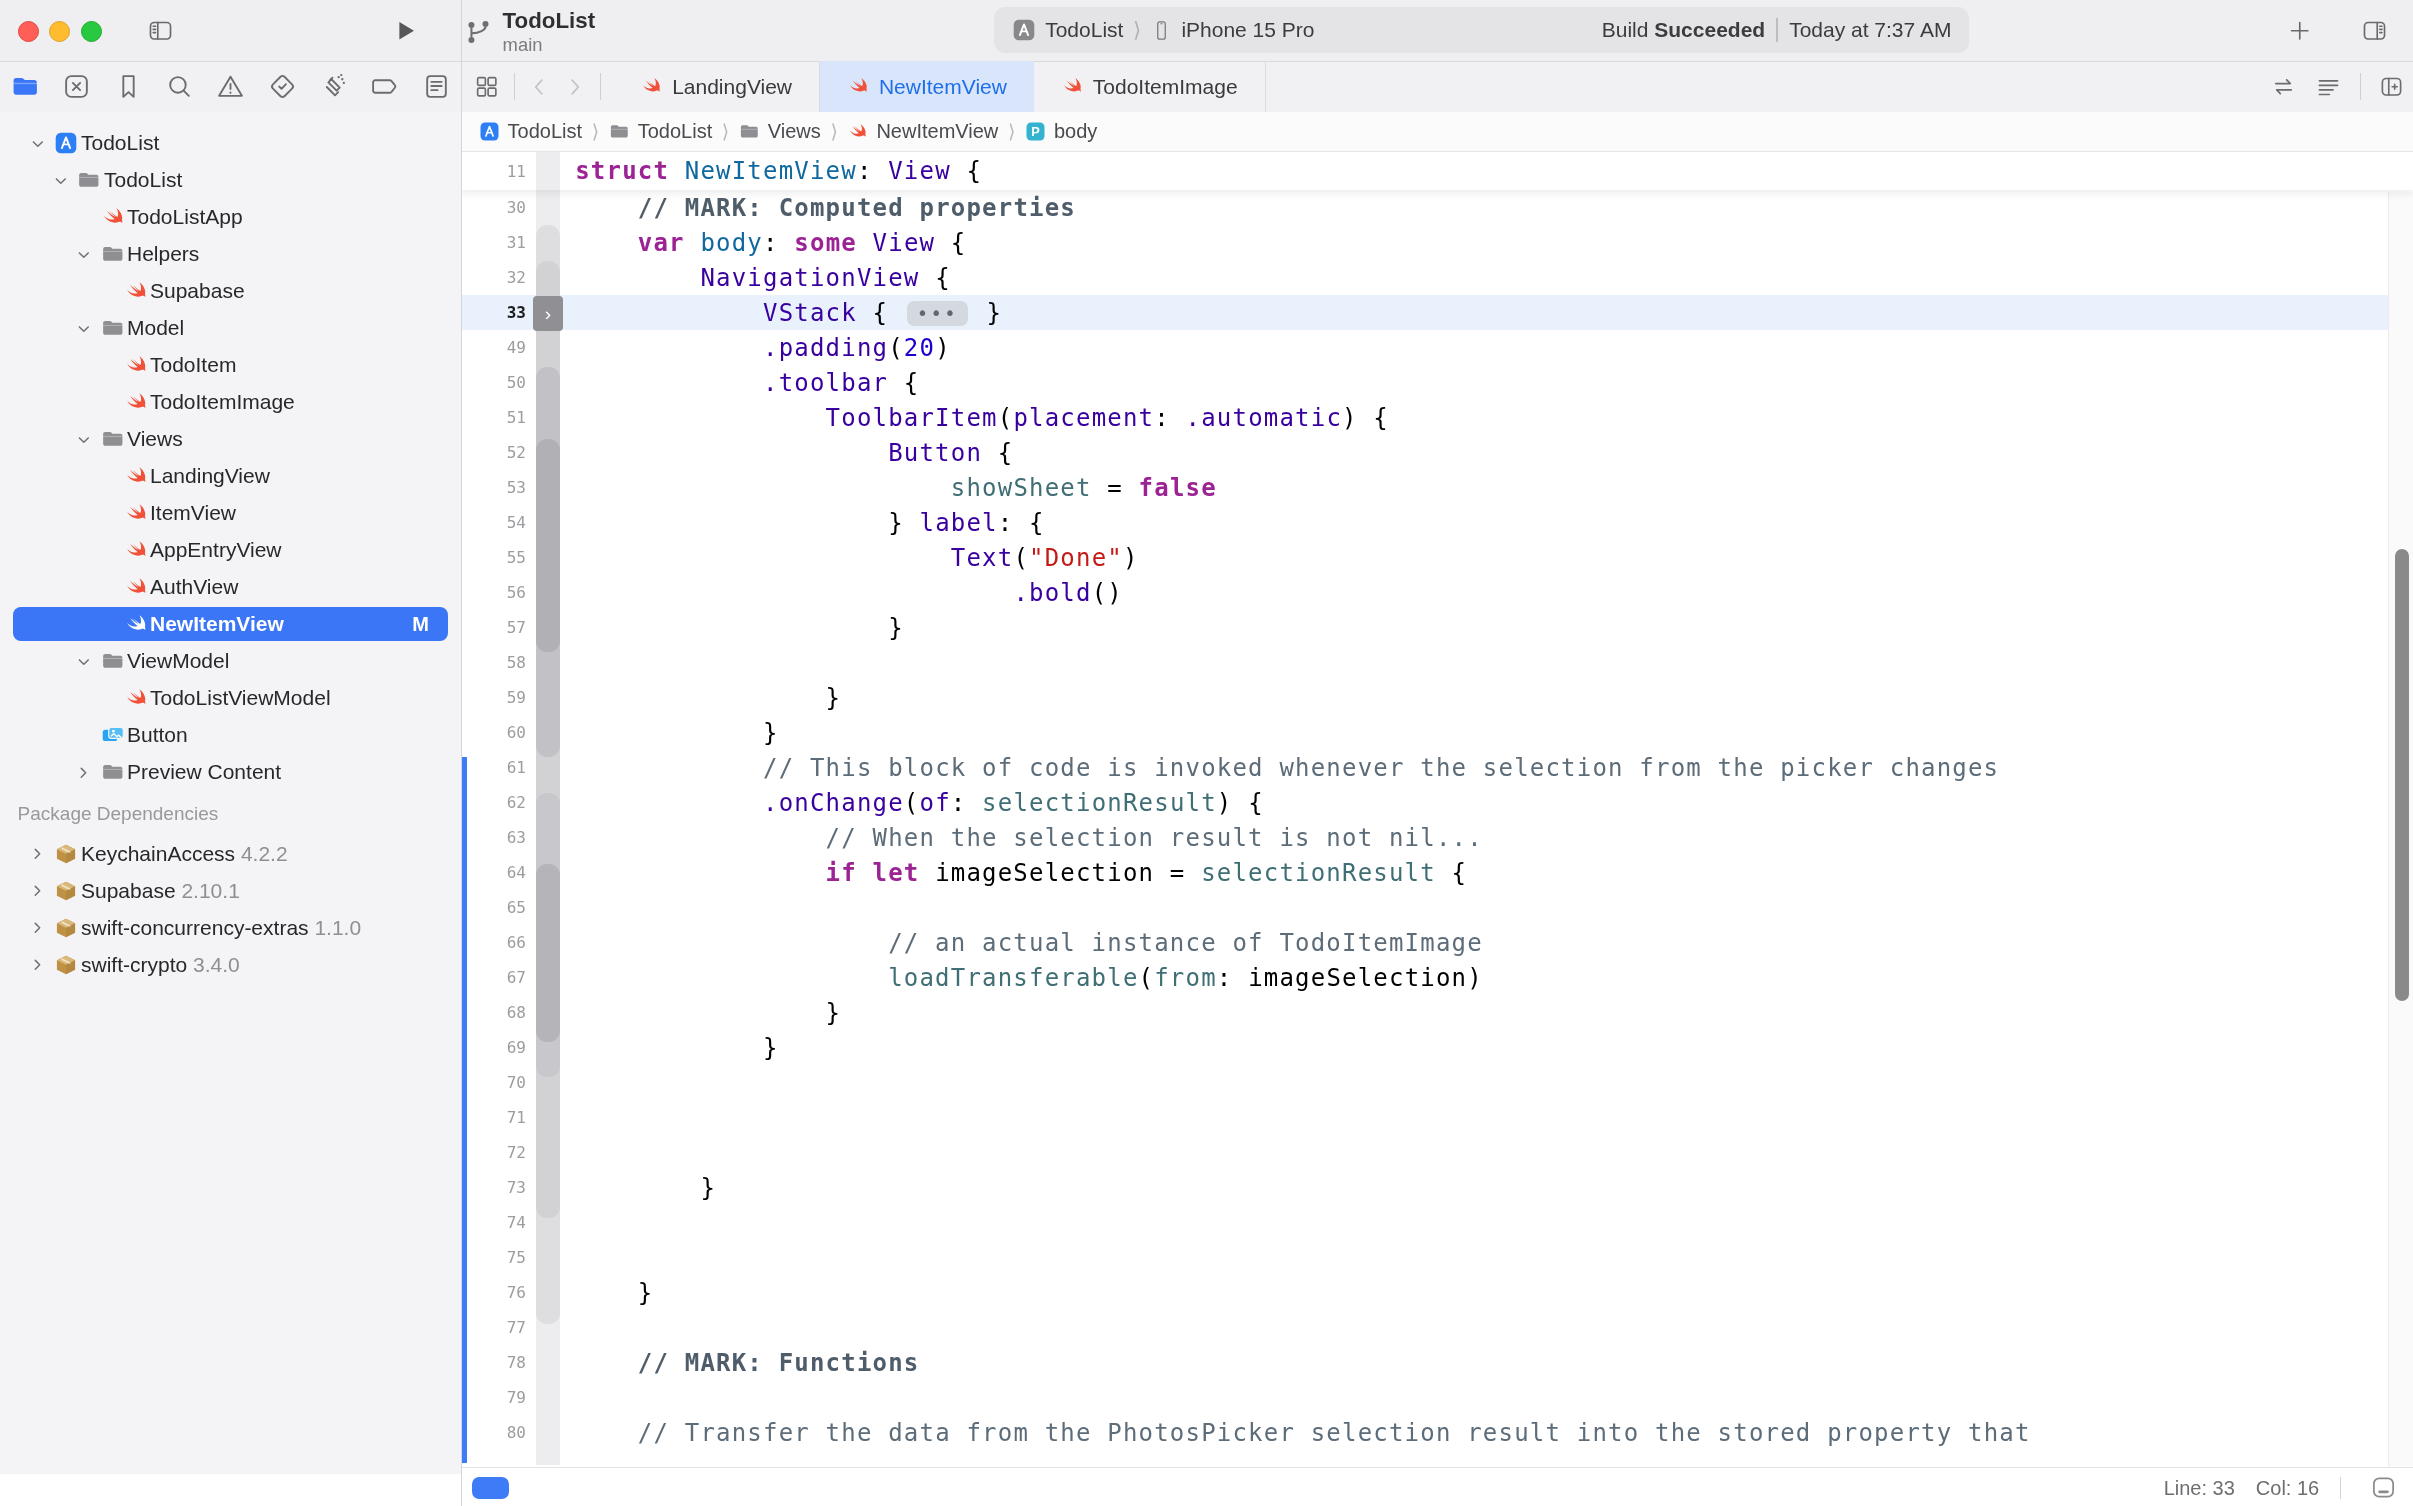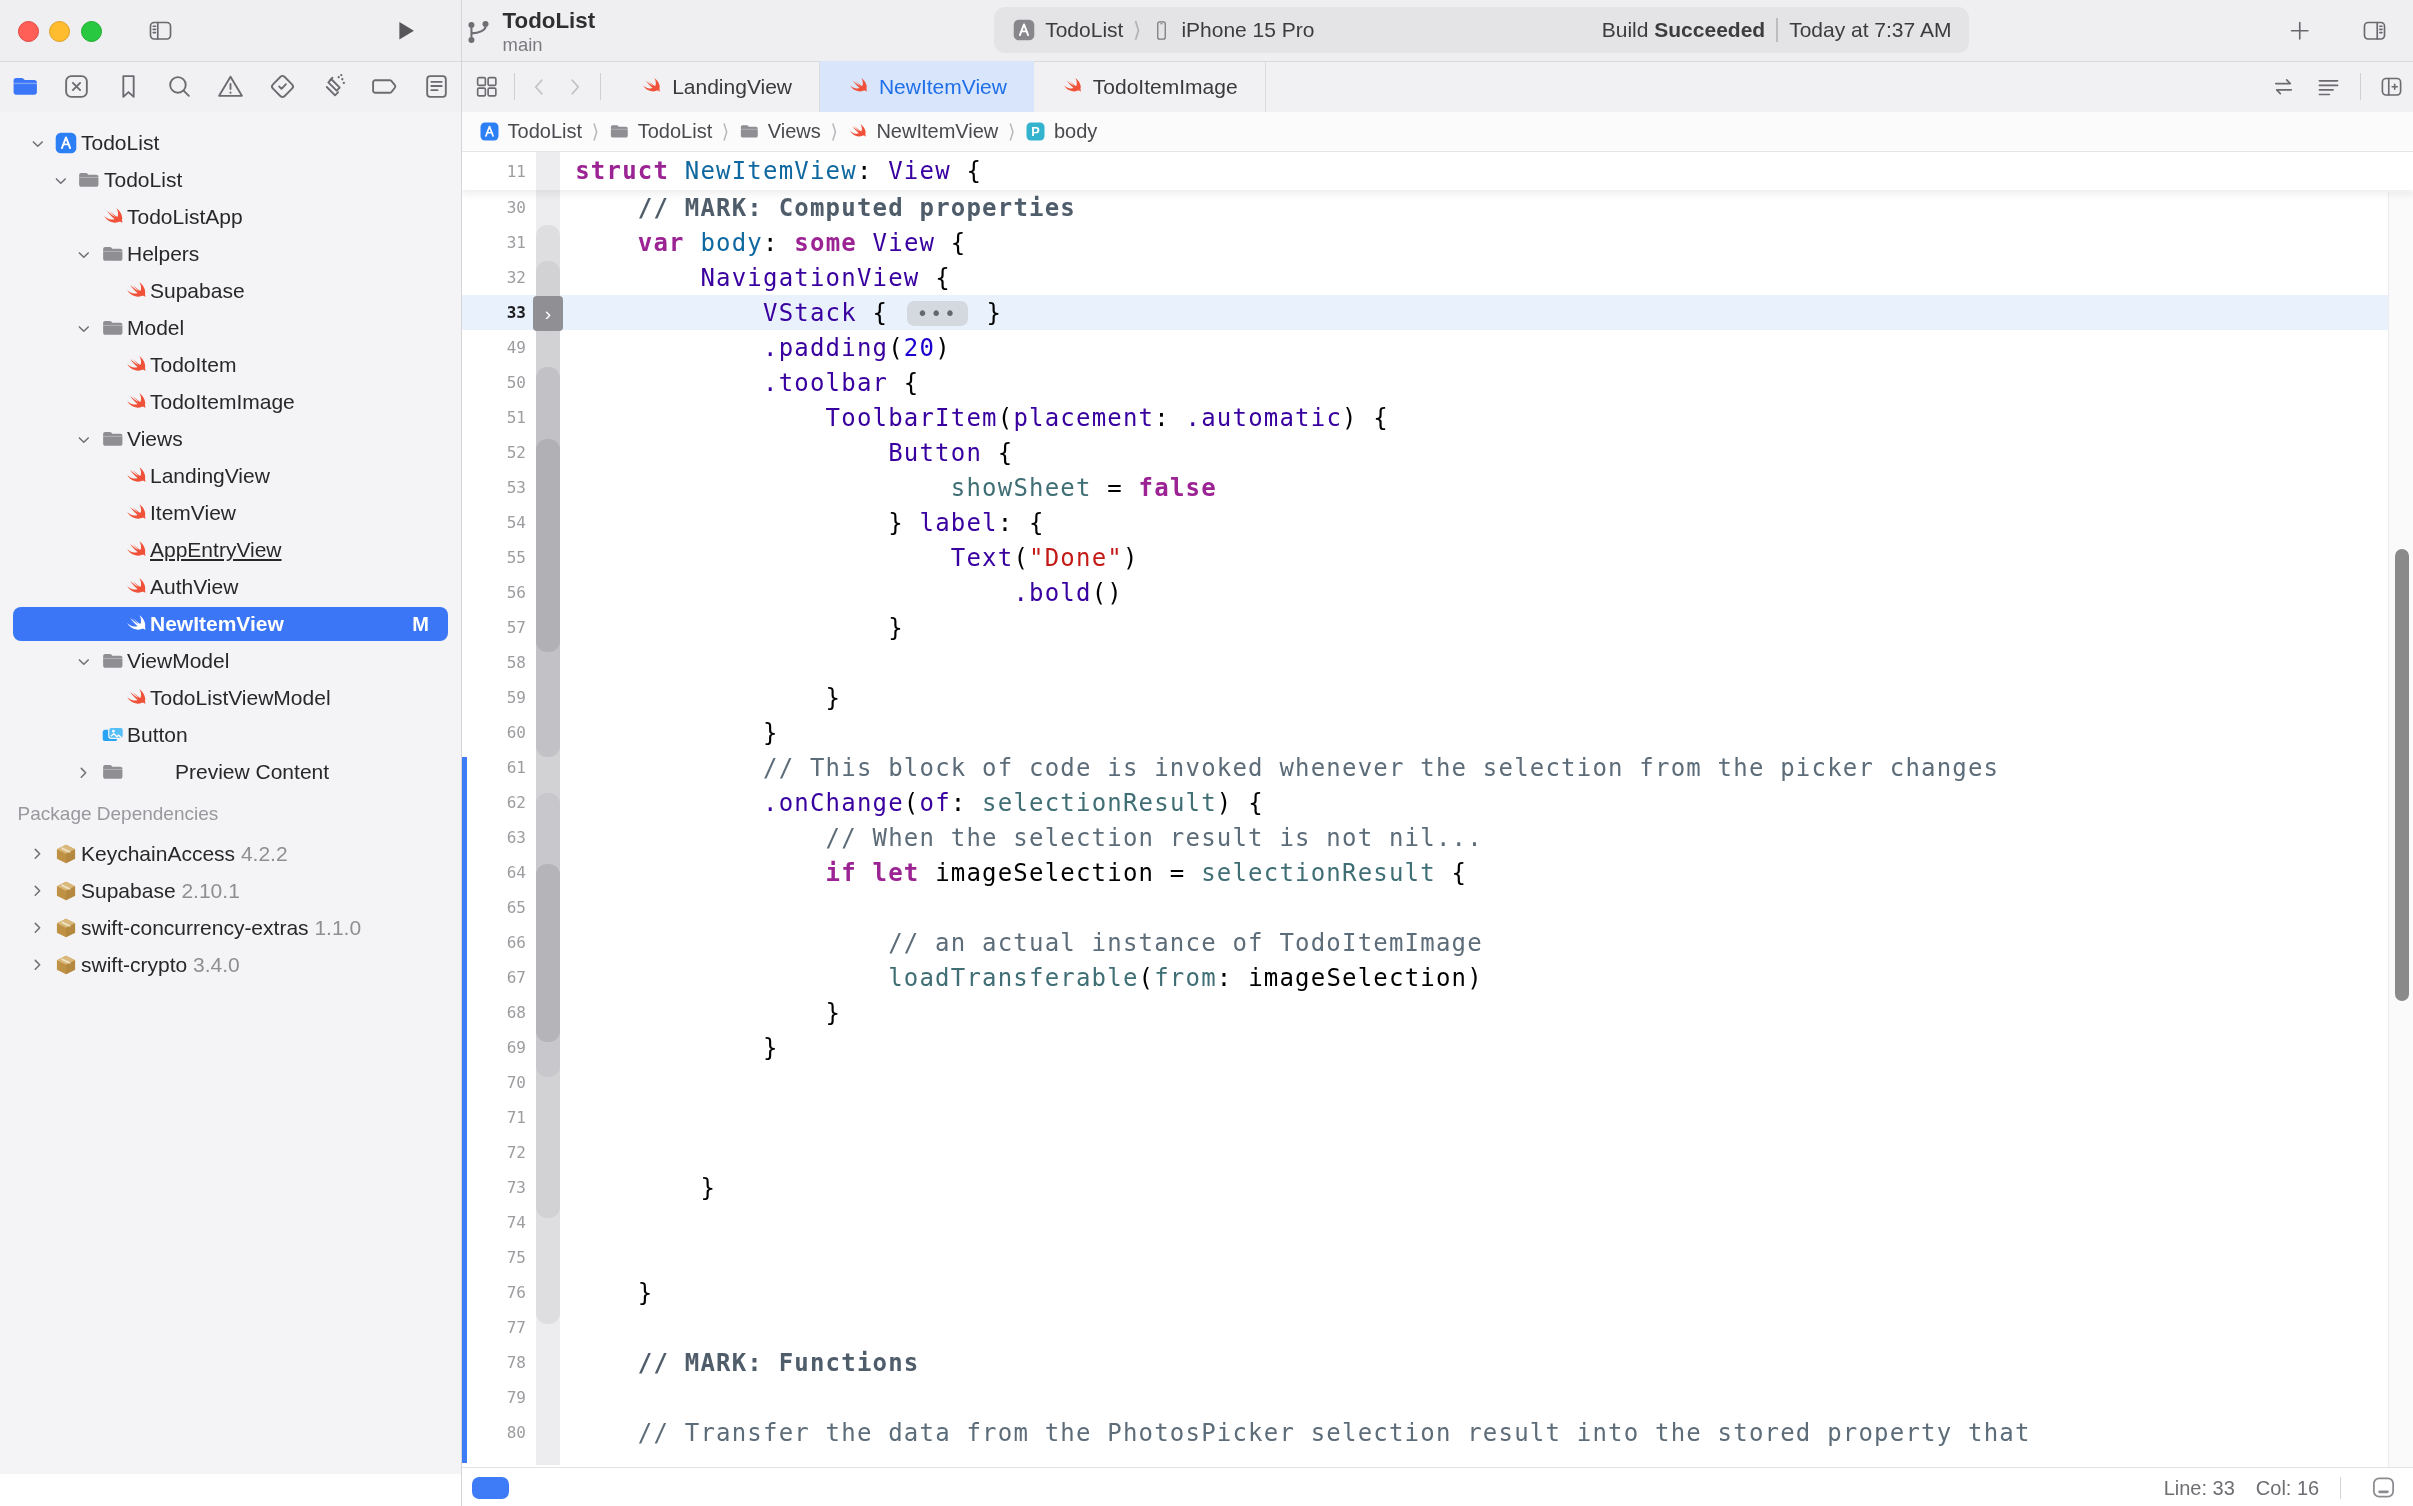"AppEntryView" span.tlabel { text-decoration: underline -> none }
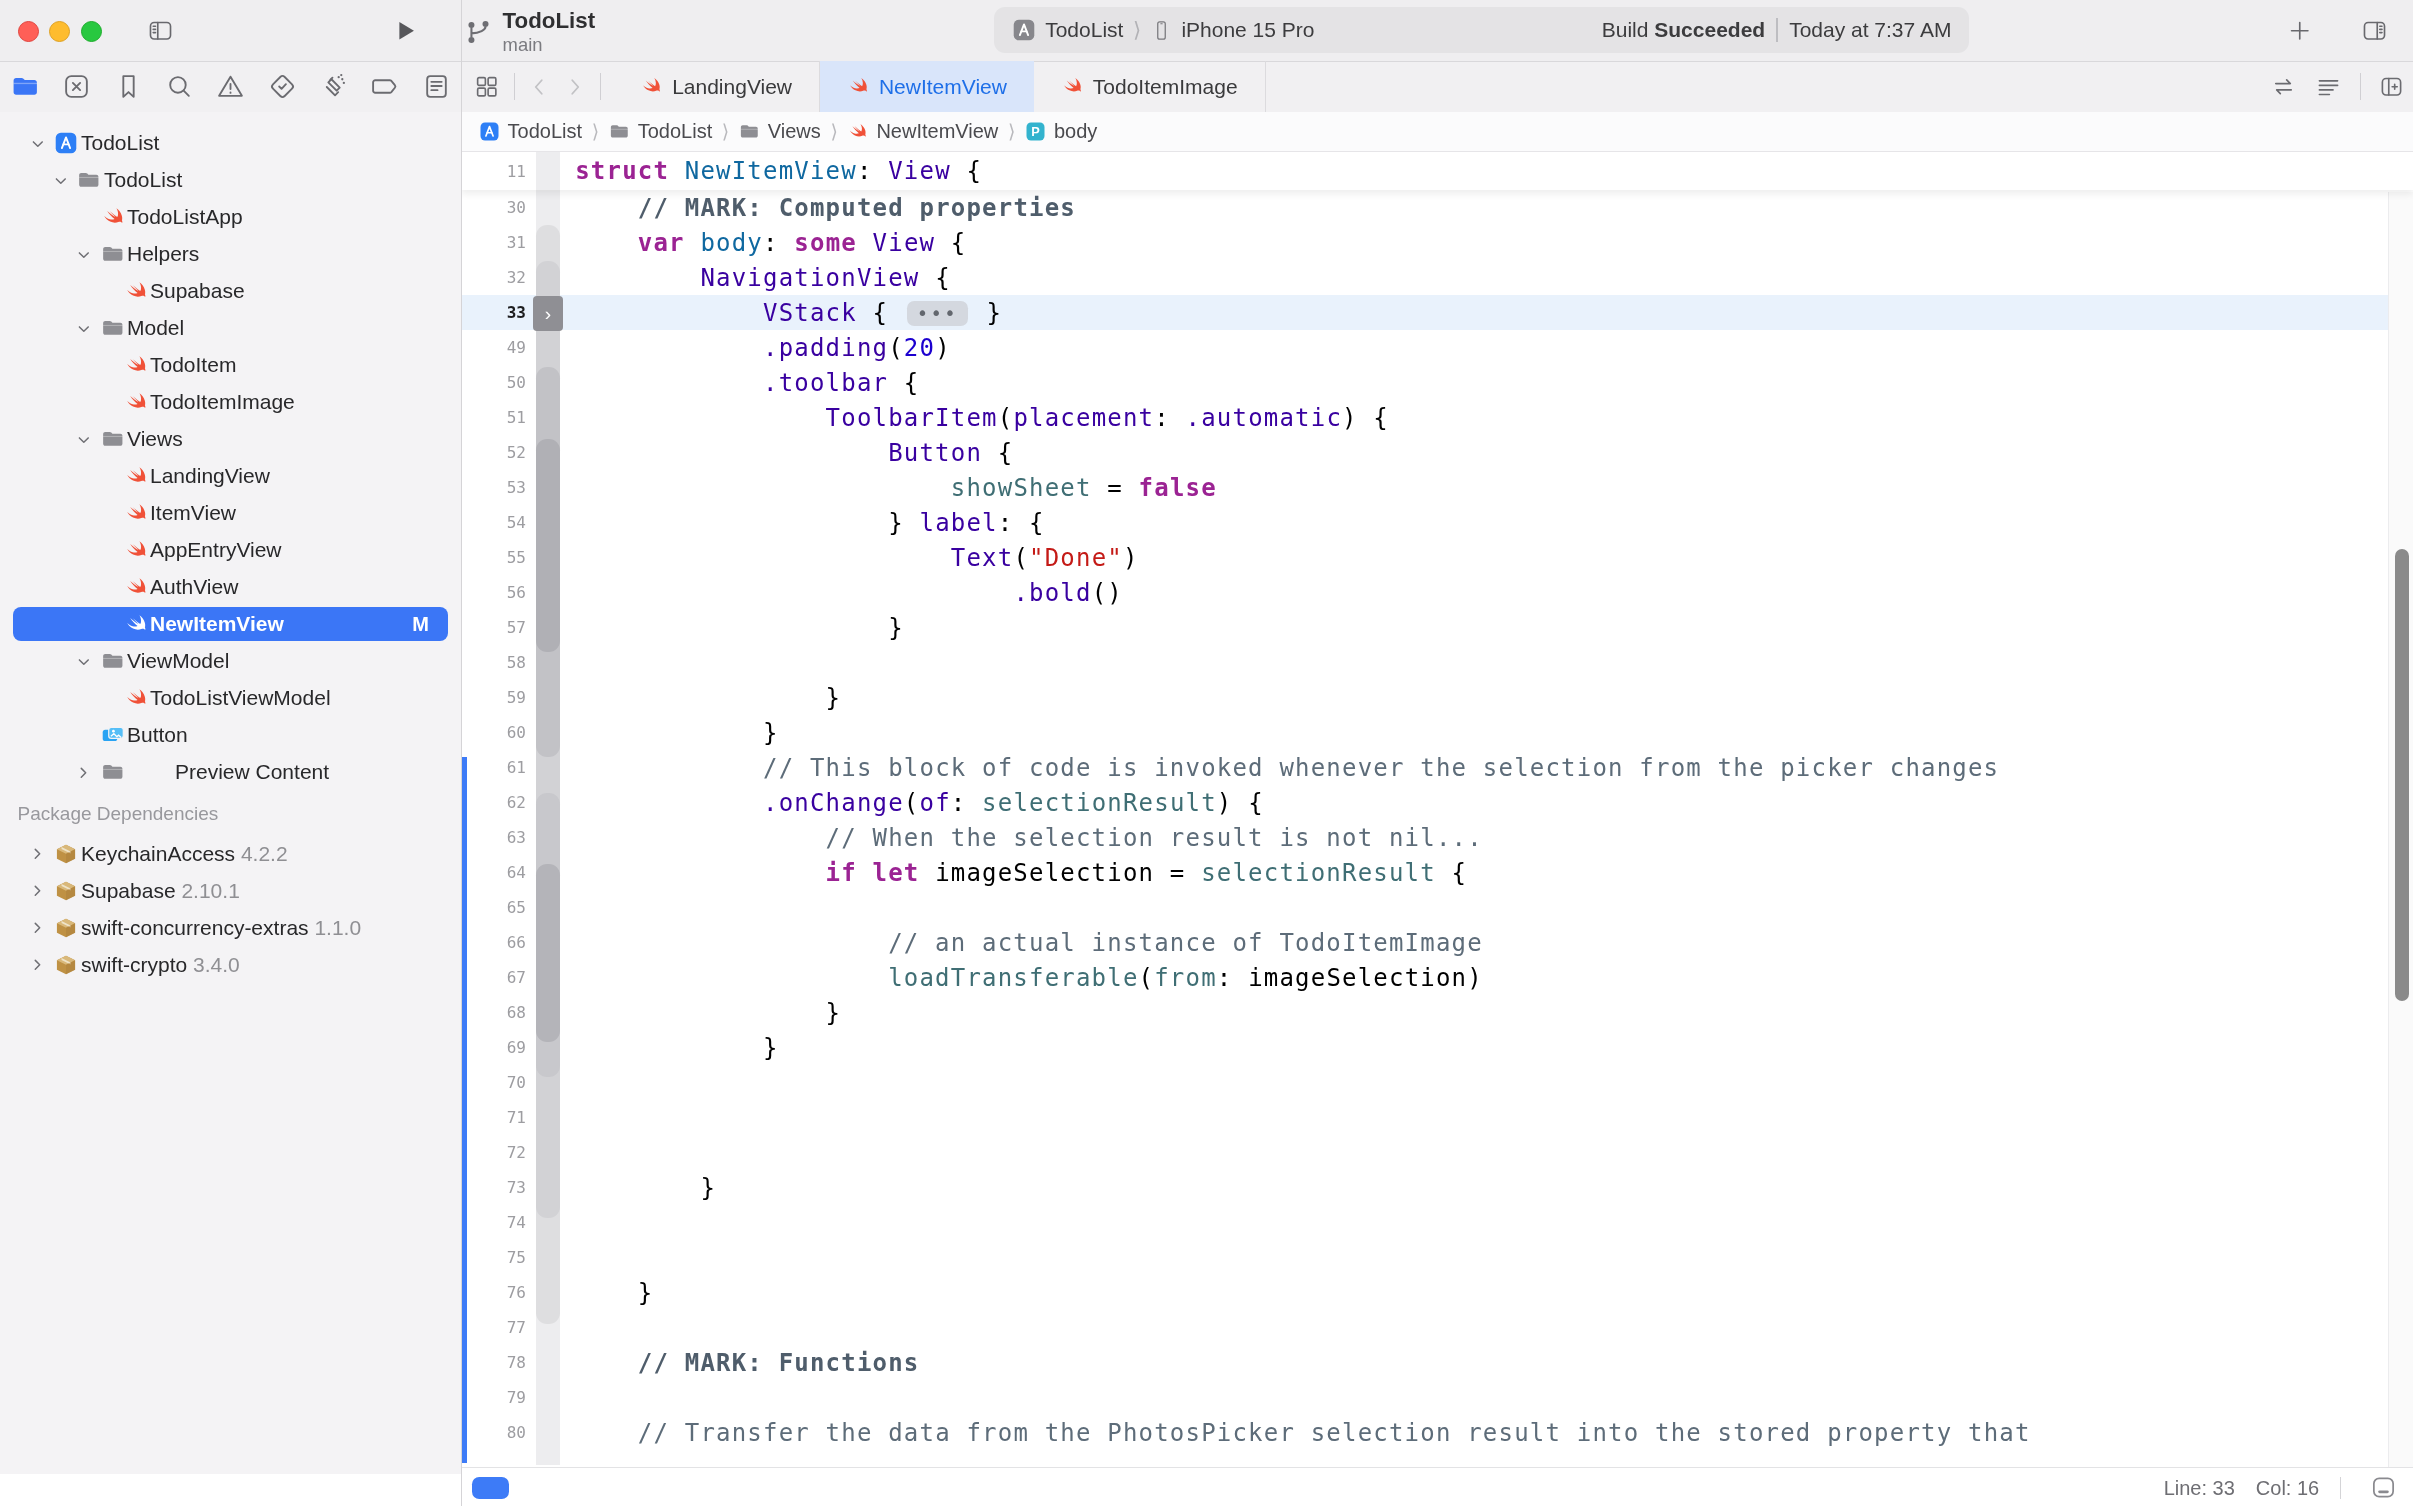"Preview Content" span.tlabel { margin-left: 48px -> none }
